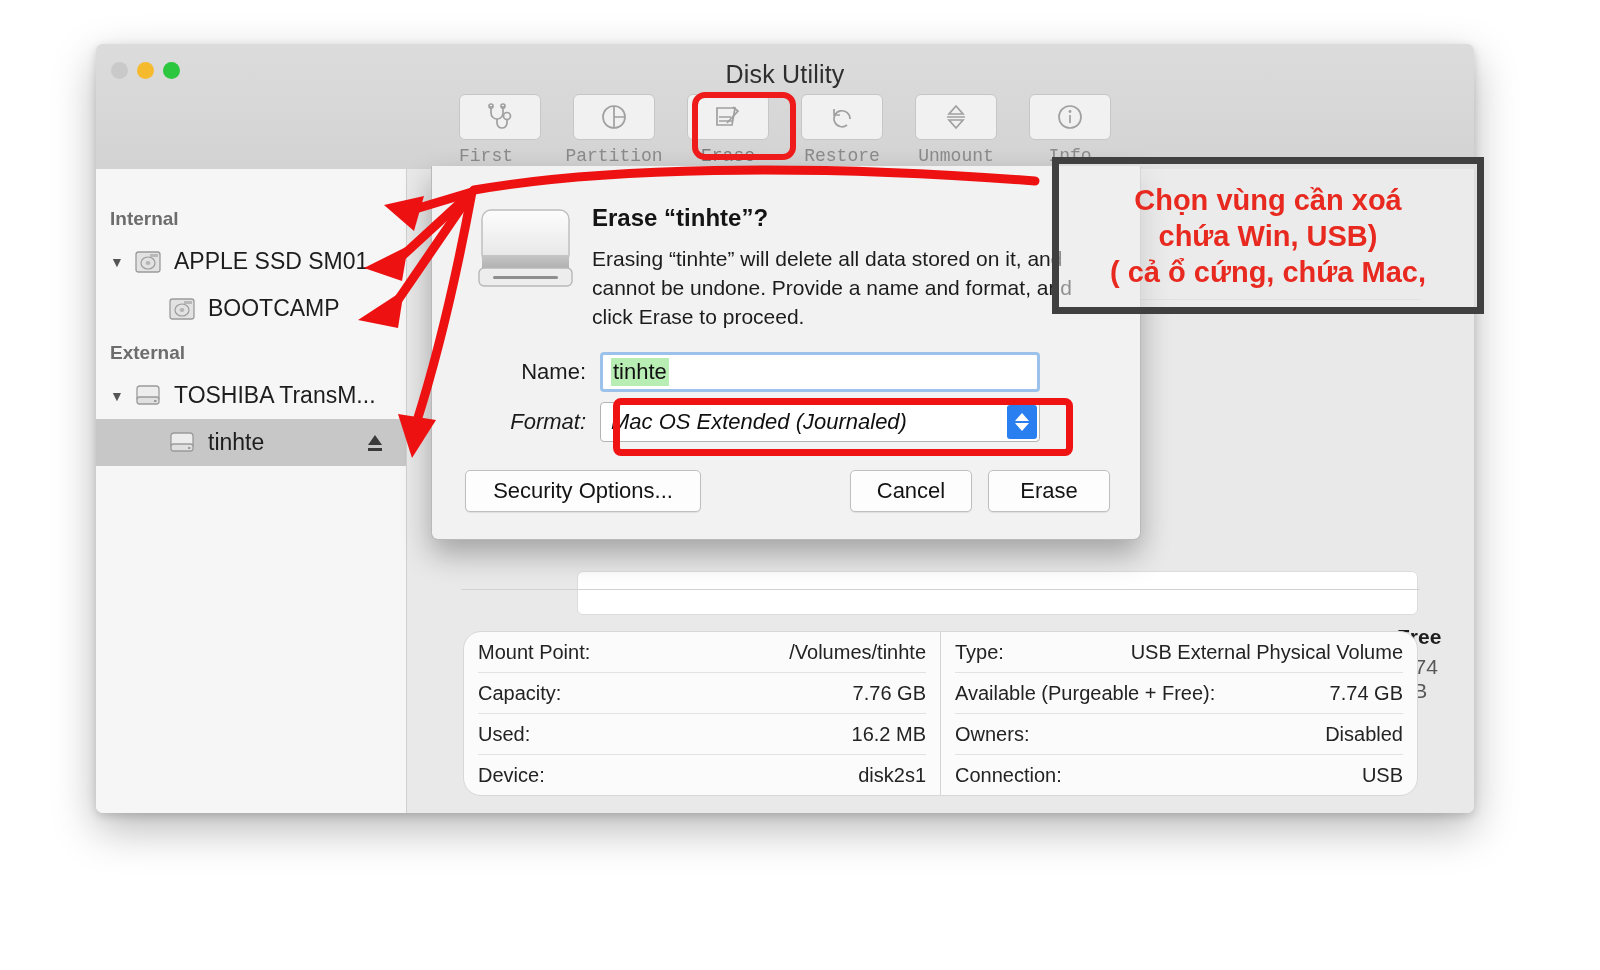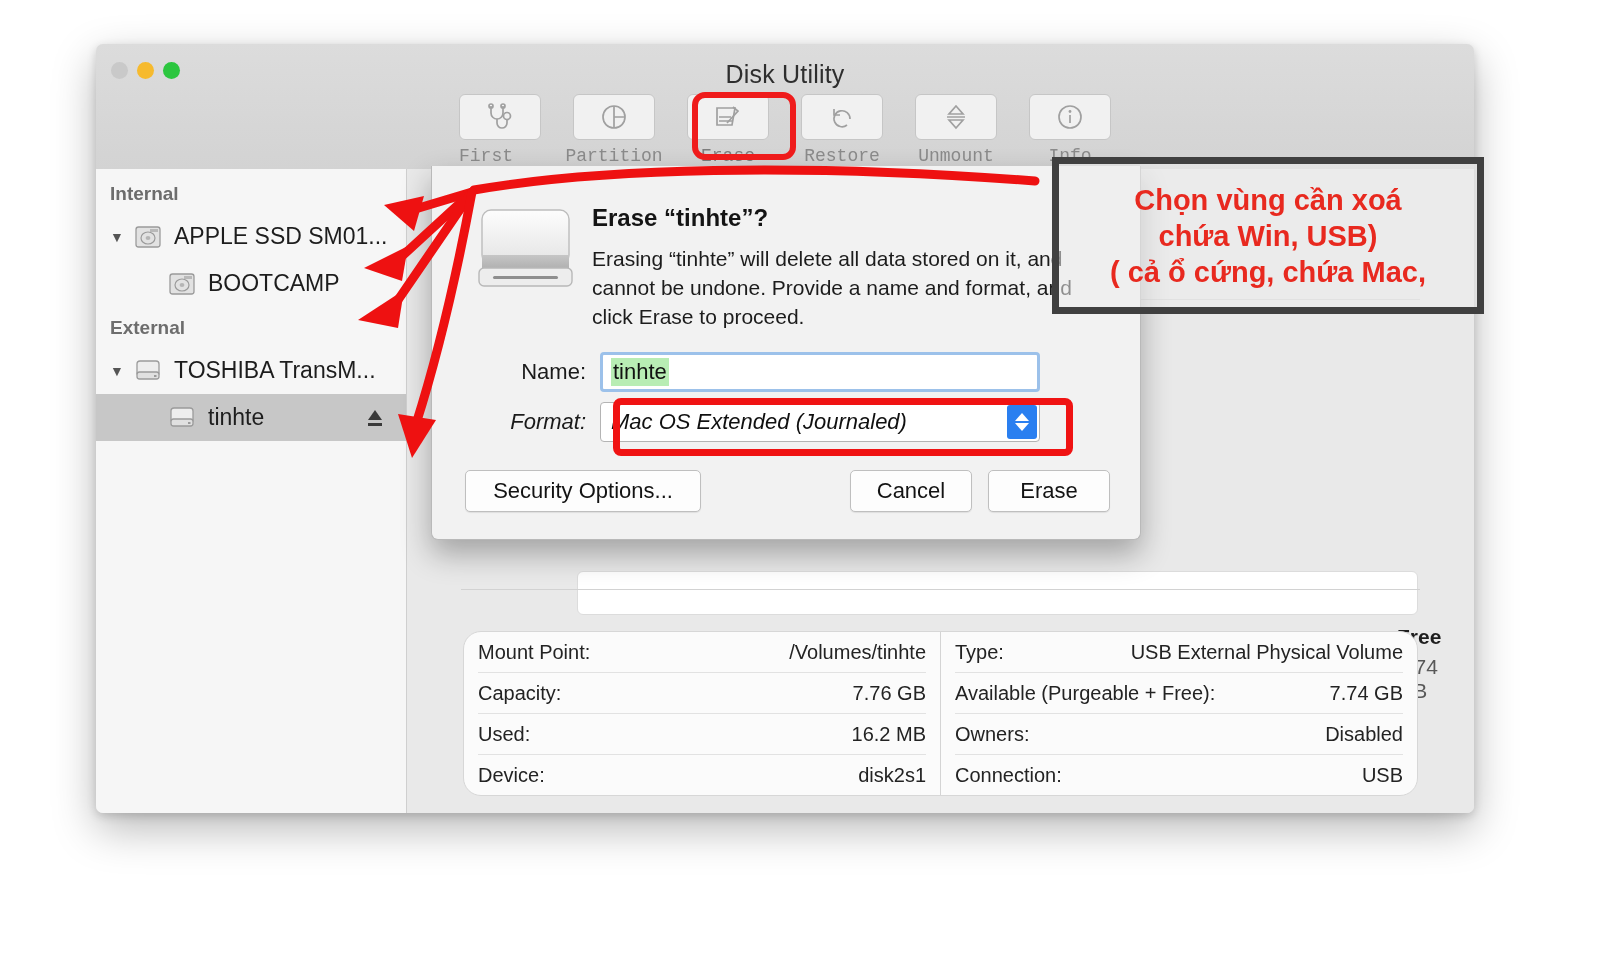"Internal" .sidebar { padding-top: 4px -> 29px }
